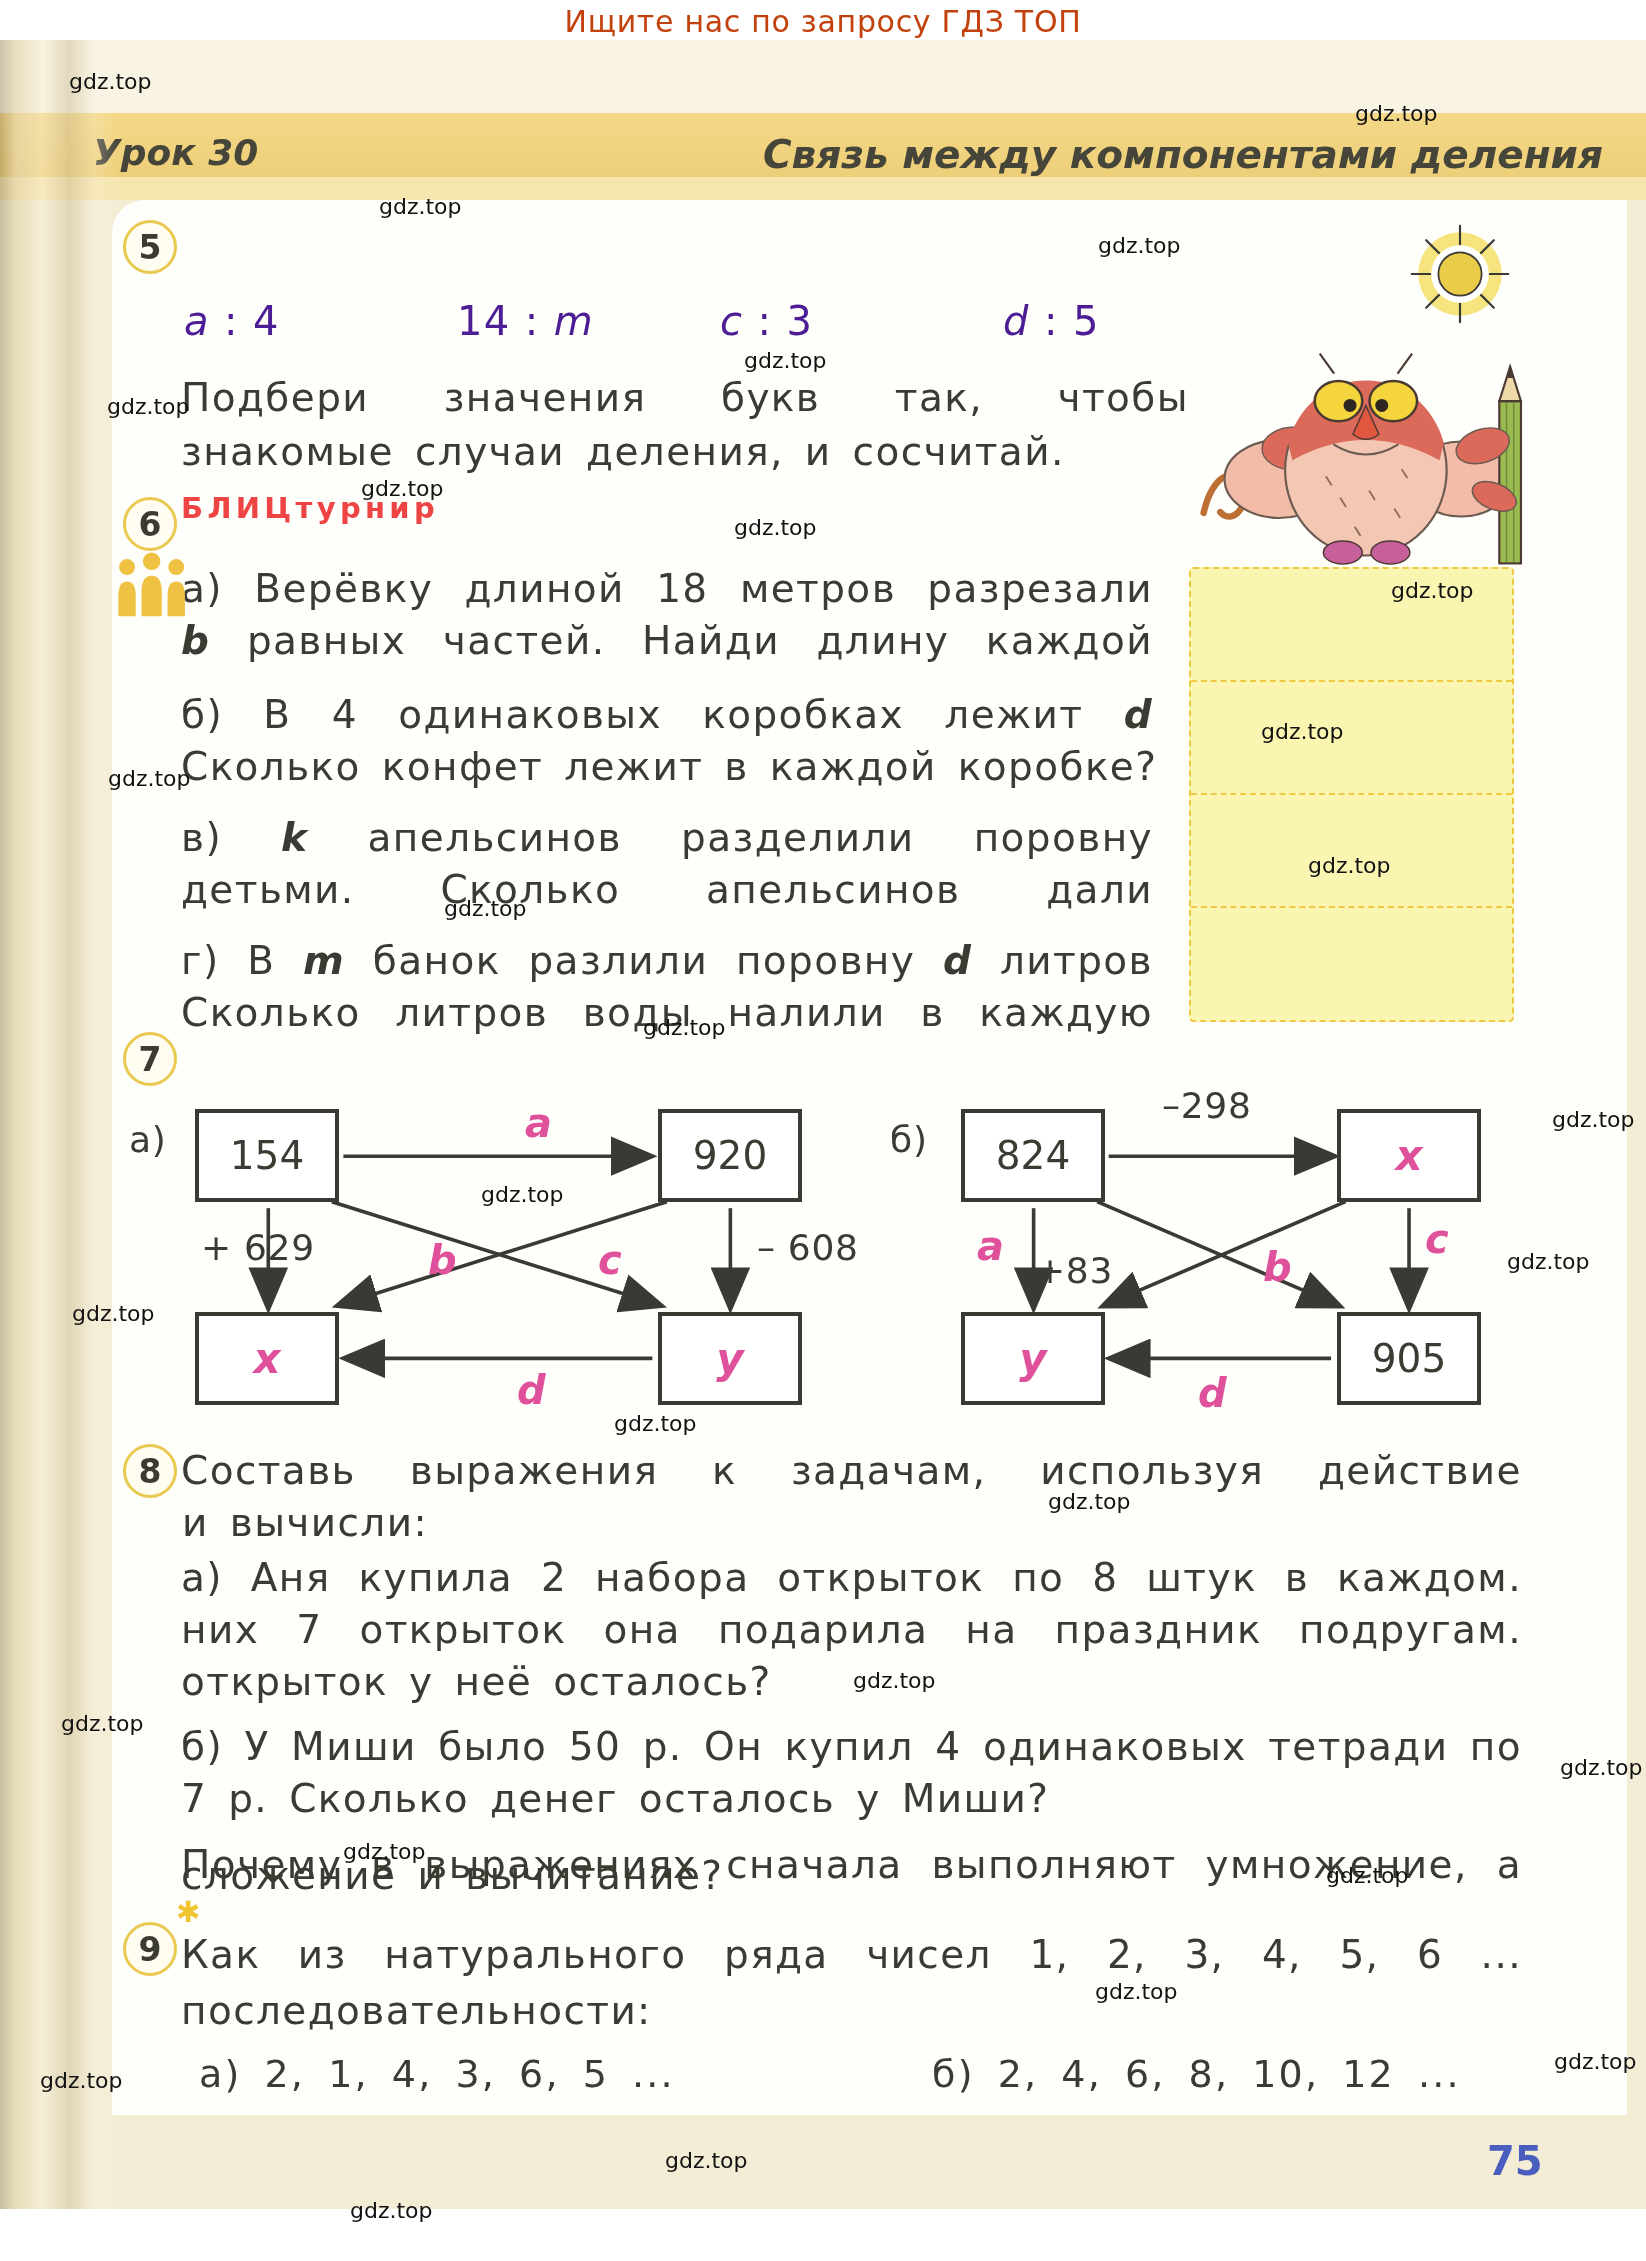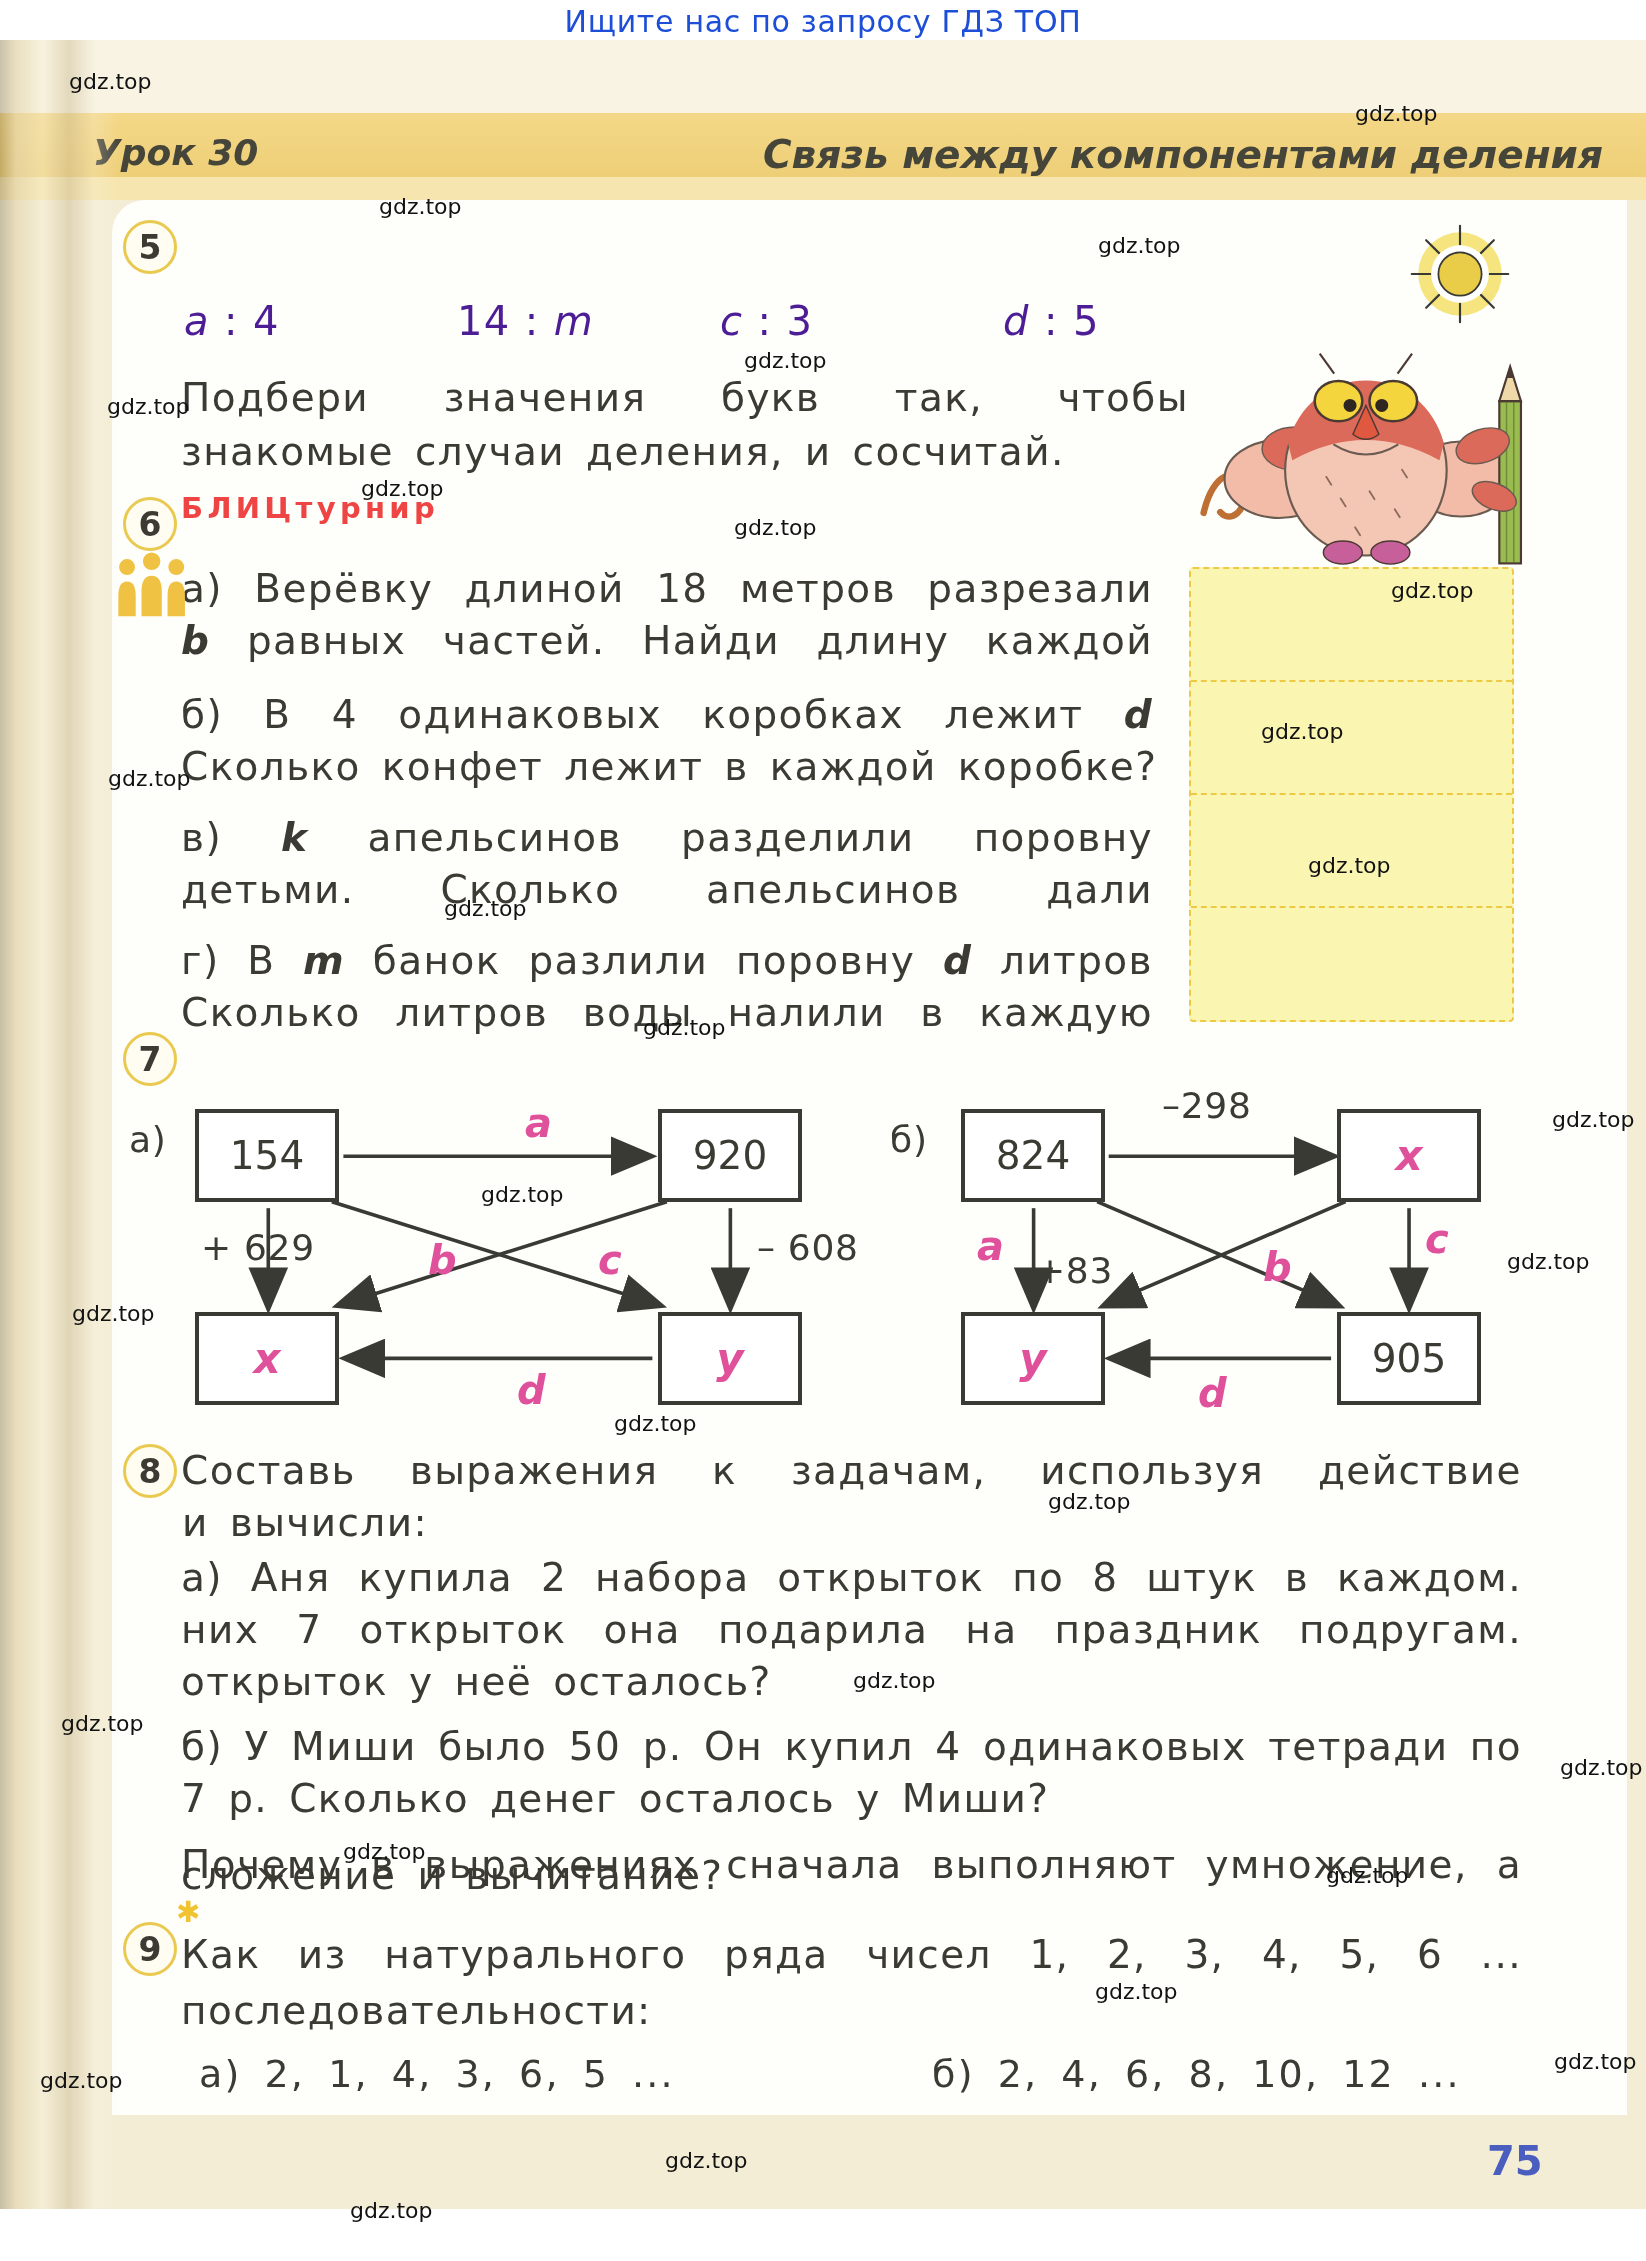"Ищите нас по запросу ГДЗ" .promo { color: #1d4ed8 -> #c2410c }
